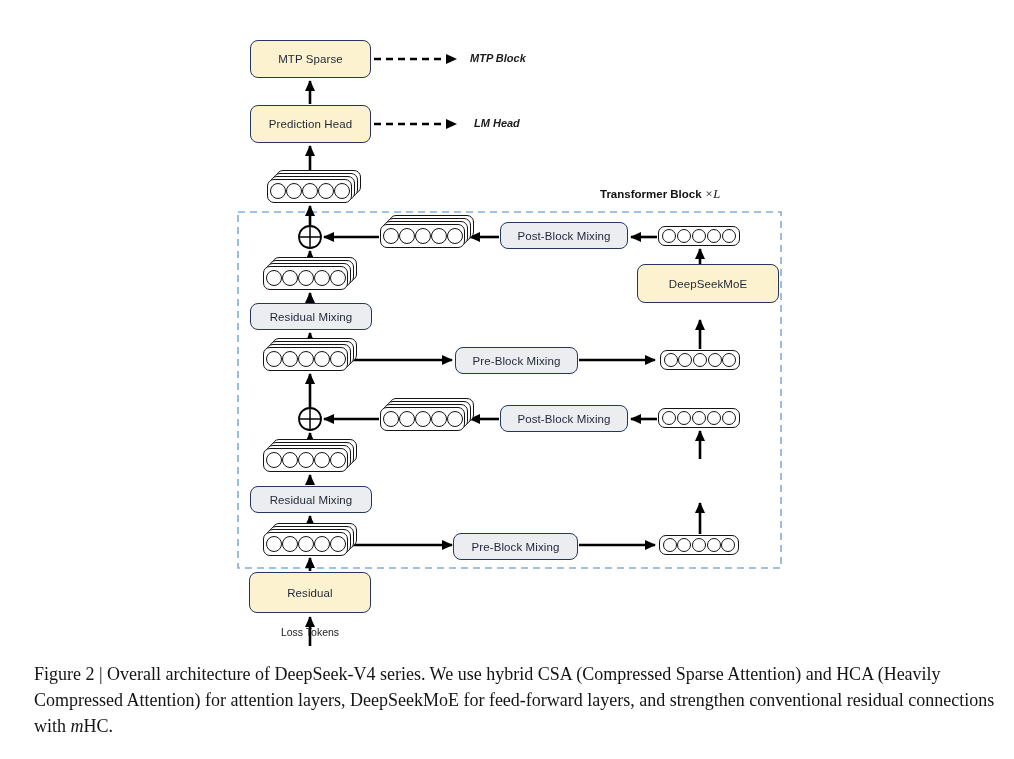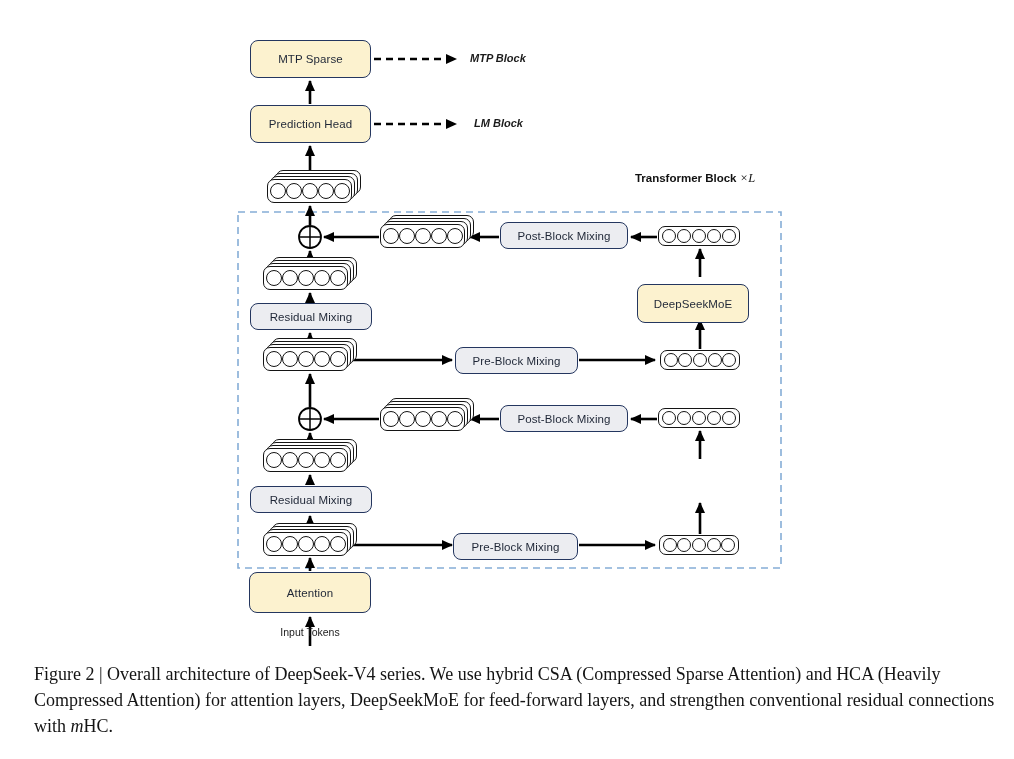"LM Block" div.loss-label { text: Block -> Head }
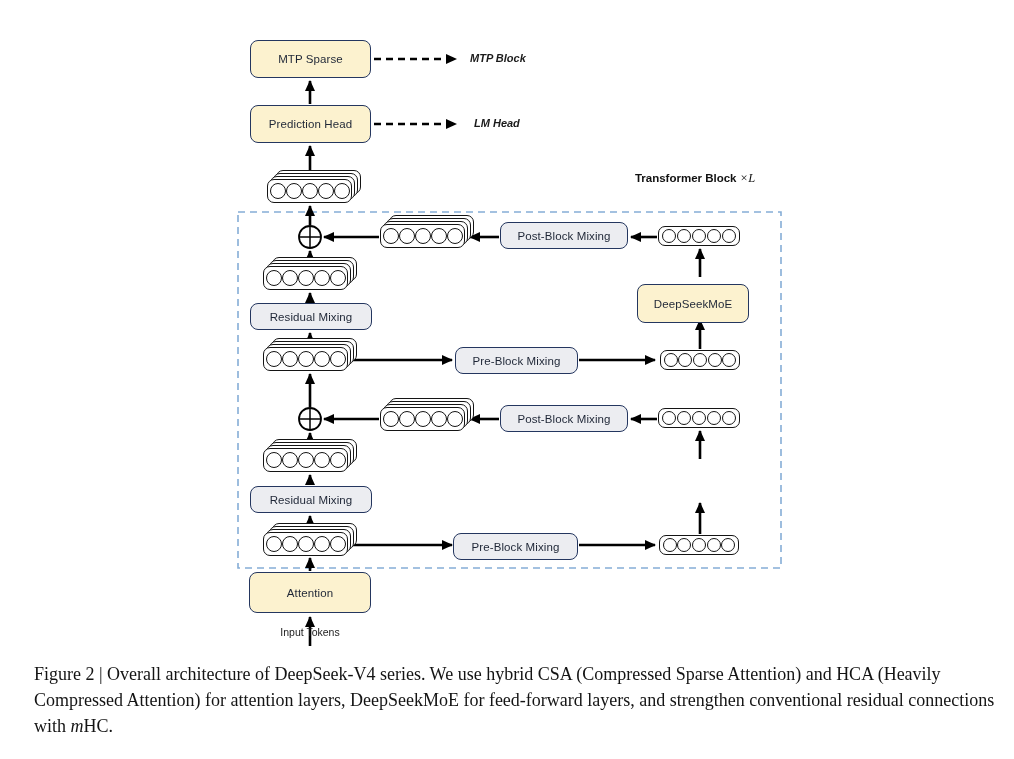"Transformer Block ×L" .tb-label { text-align: center -> left; top: 171px -> 187px }
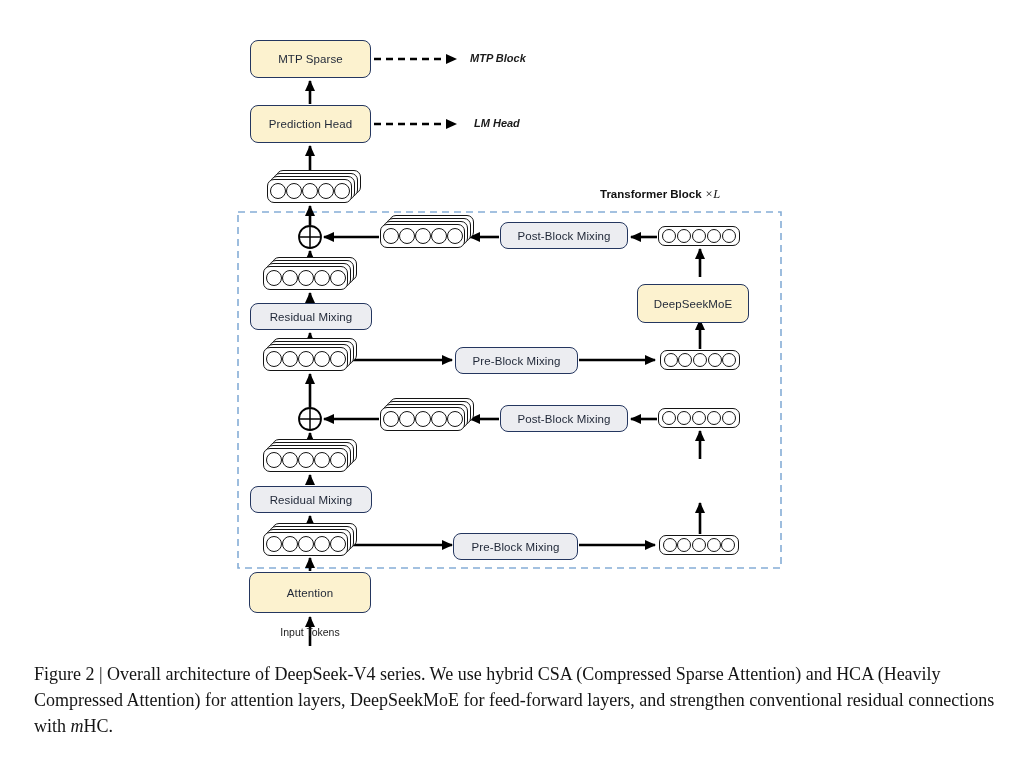"DeepSeekMoE" div.node { top: 284px -> 264px; width: 112px -> 142px }
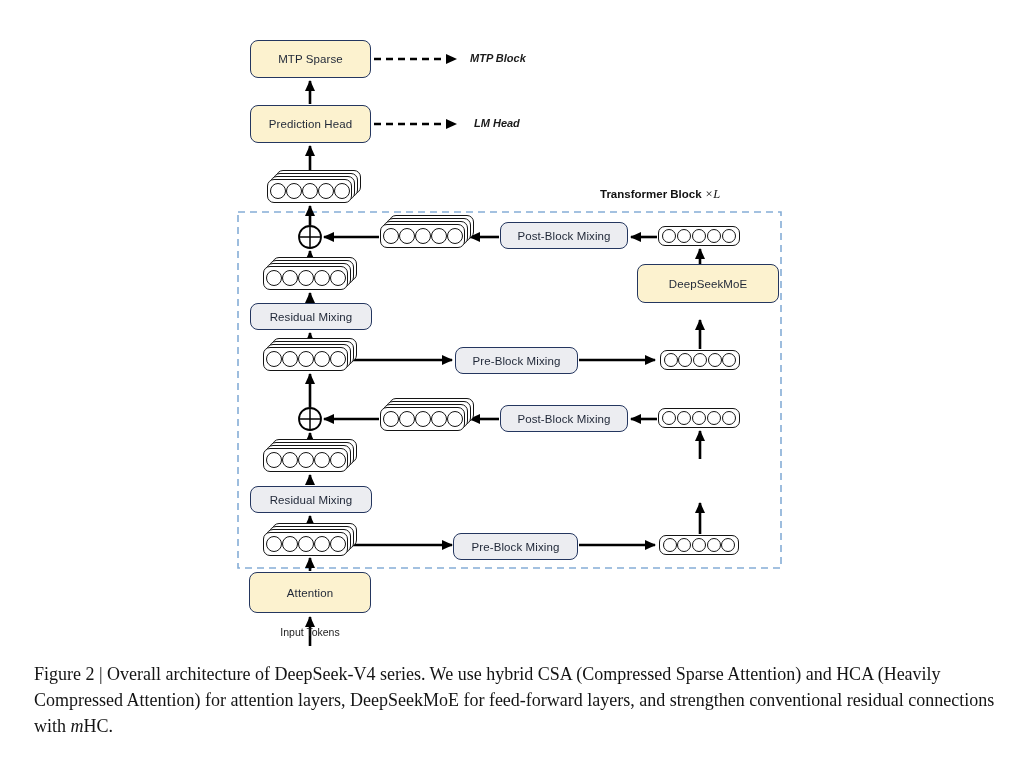"Attention" div.node { text: Attention -> Residual }
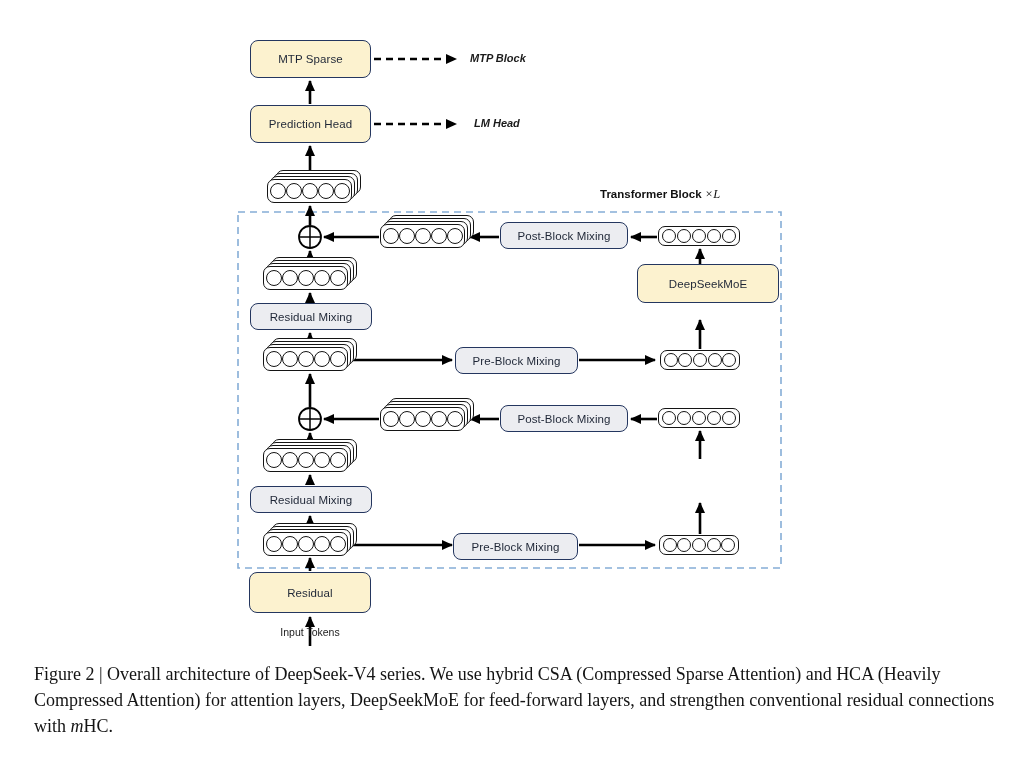"Input Tokens" div.input-label { text: Input -> Loss }
